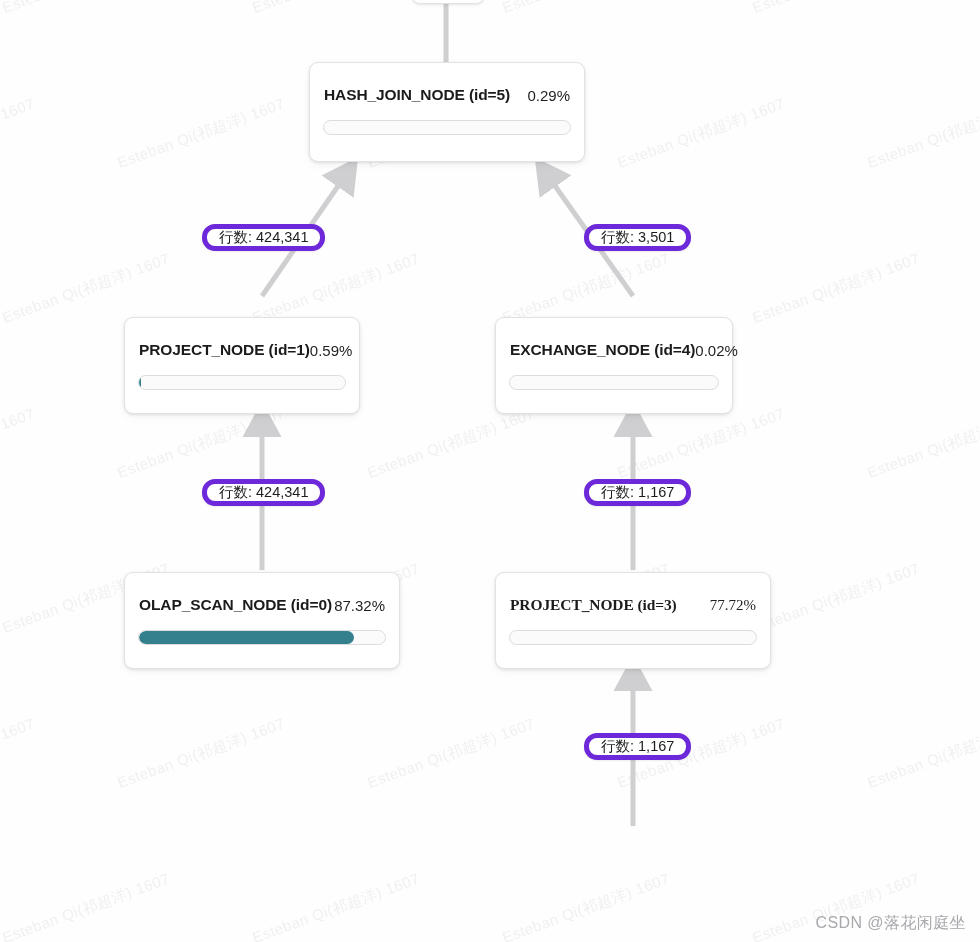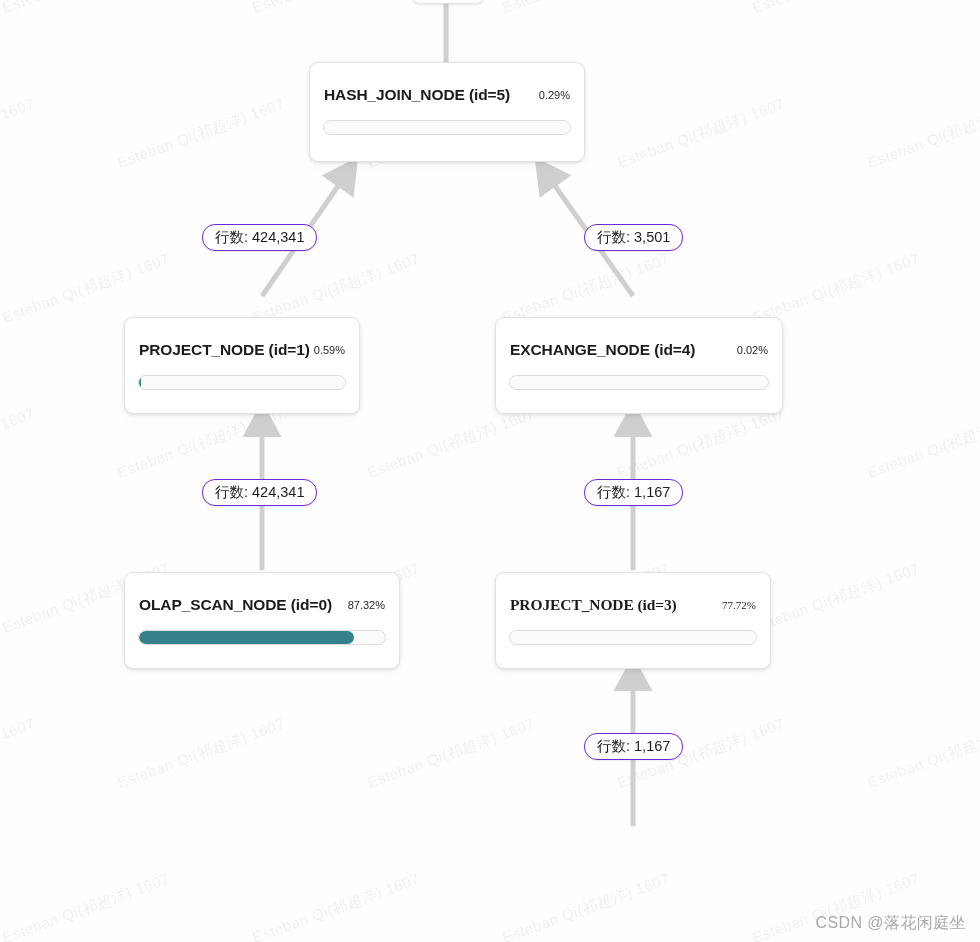"0.29%" .node-pct { font-size: 11px -> 15px }
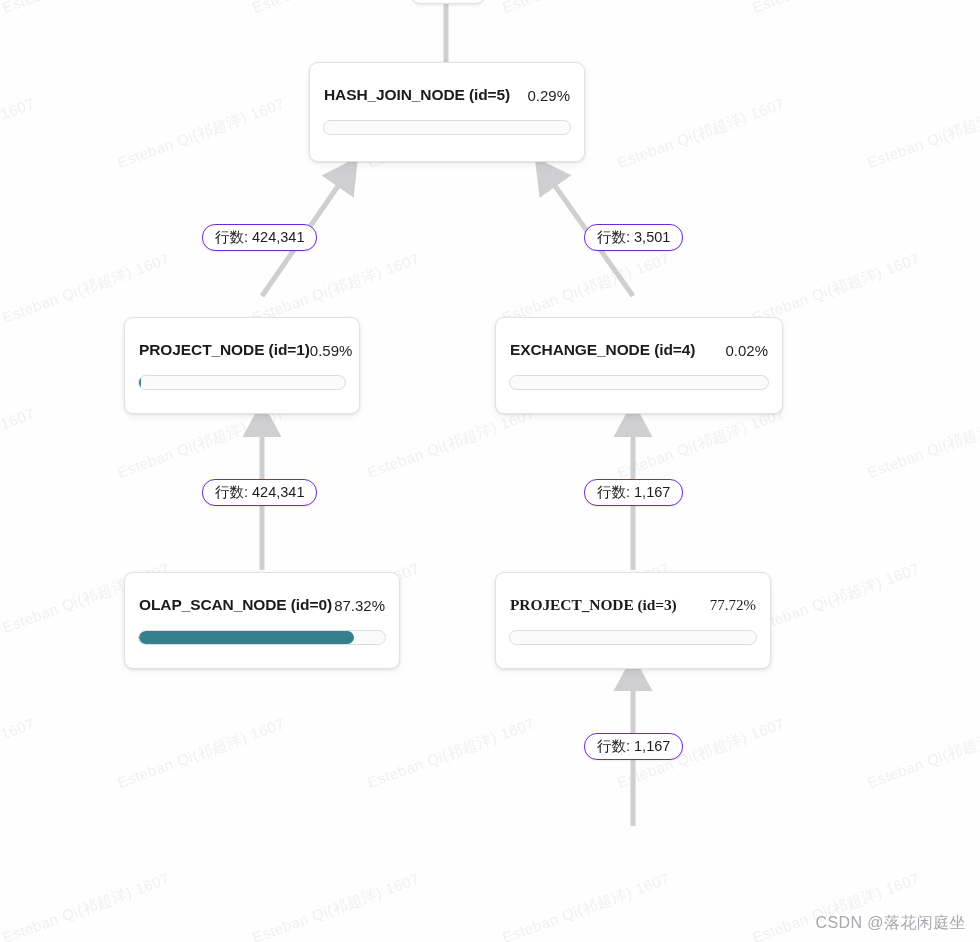"行数: 424,341" .edge-label { border: 1px solid #6d28d9 -> 5px solid #6d28d9 }
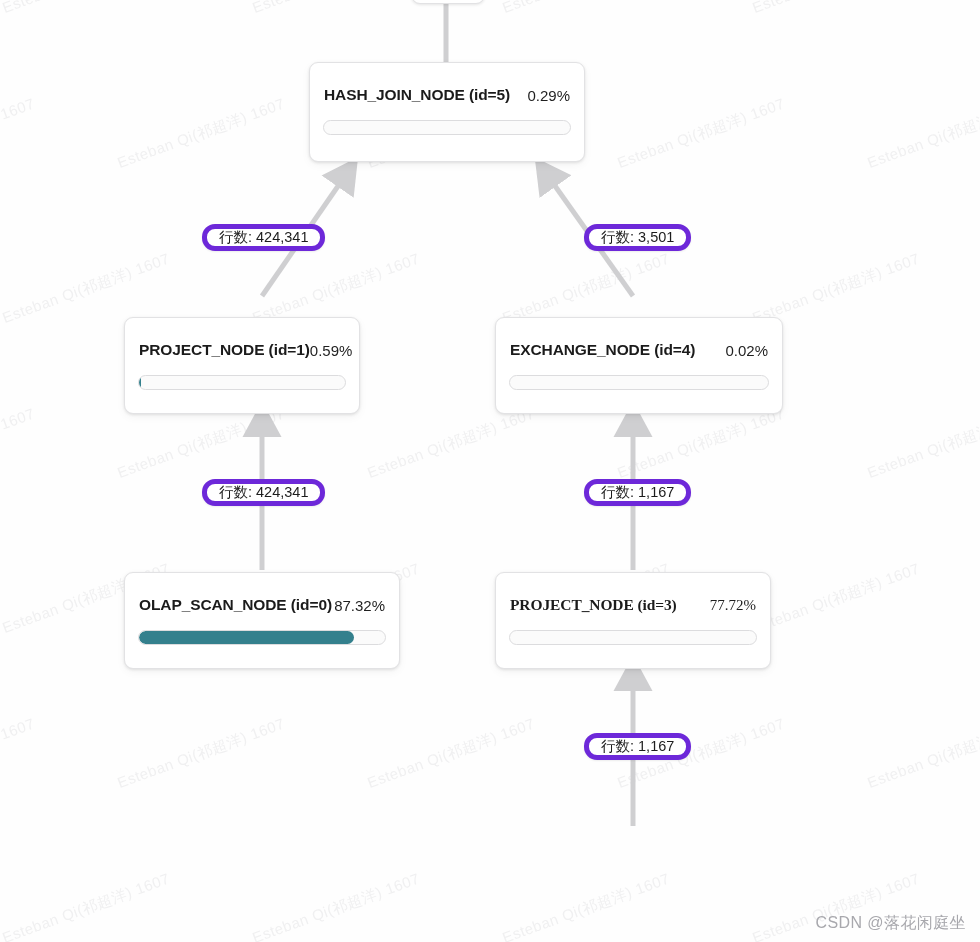"EXCHANGE_NODE (id=4)" div.node { width: 288px -> 238px }
